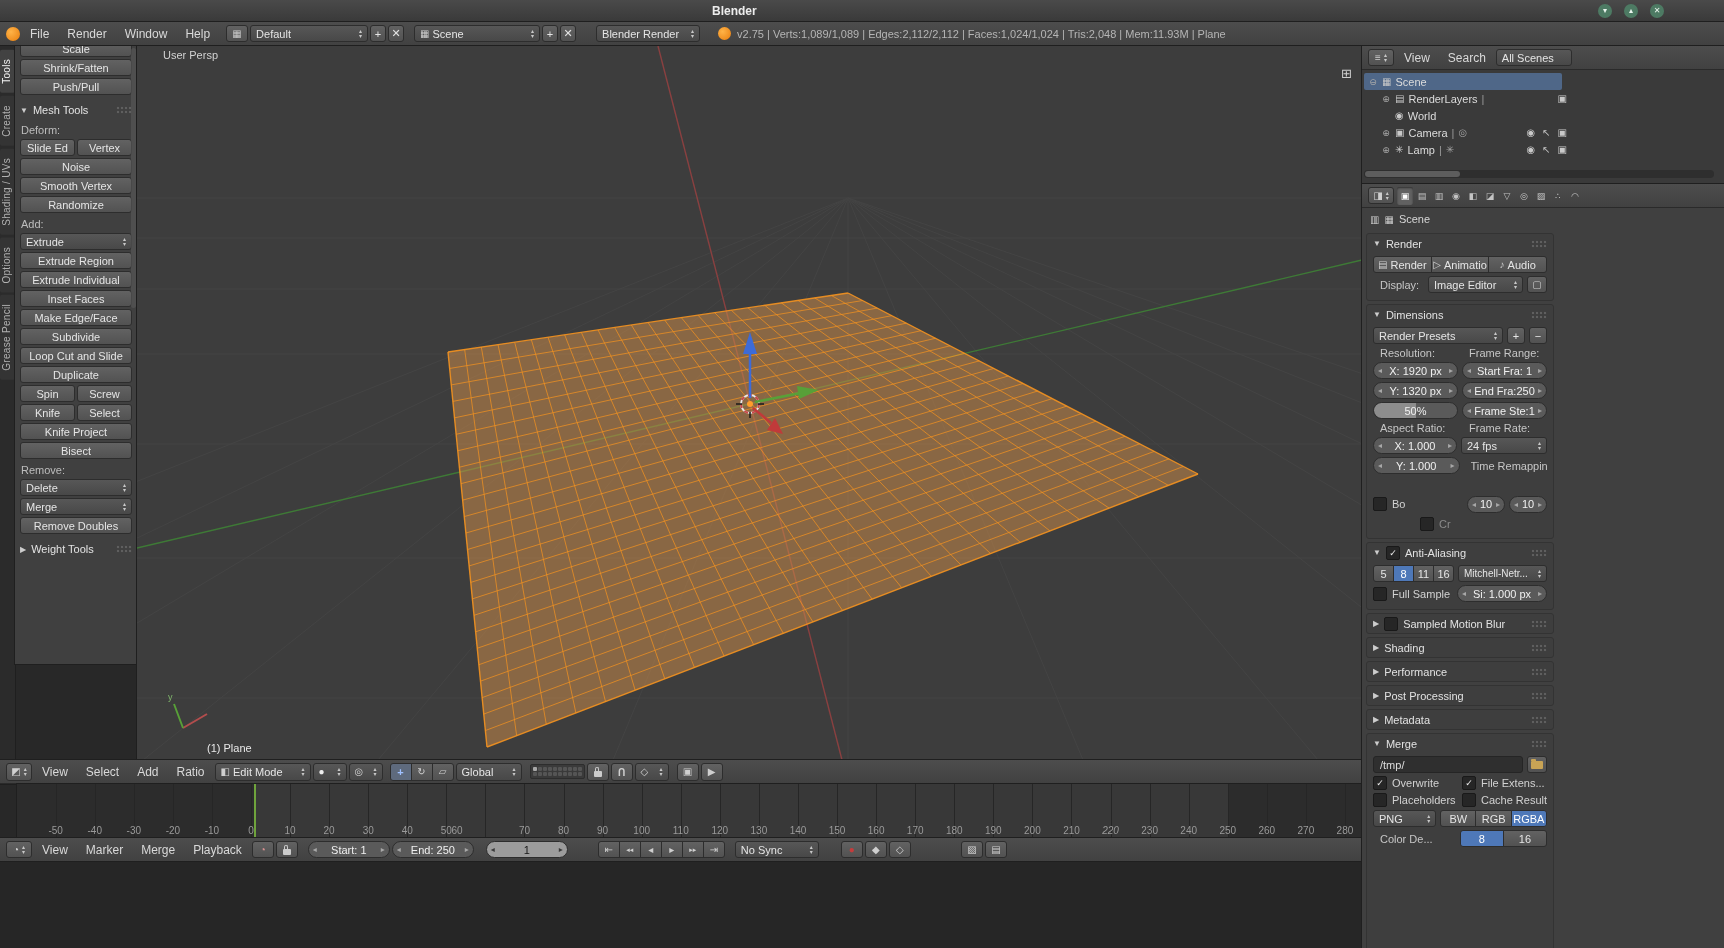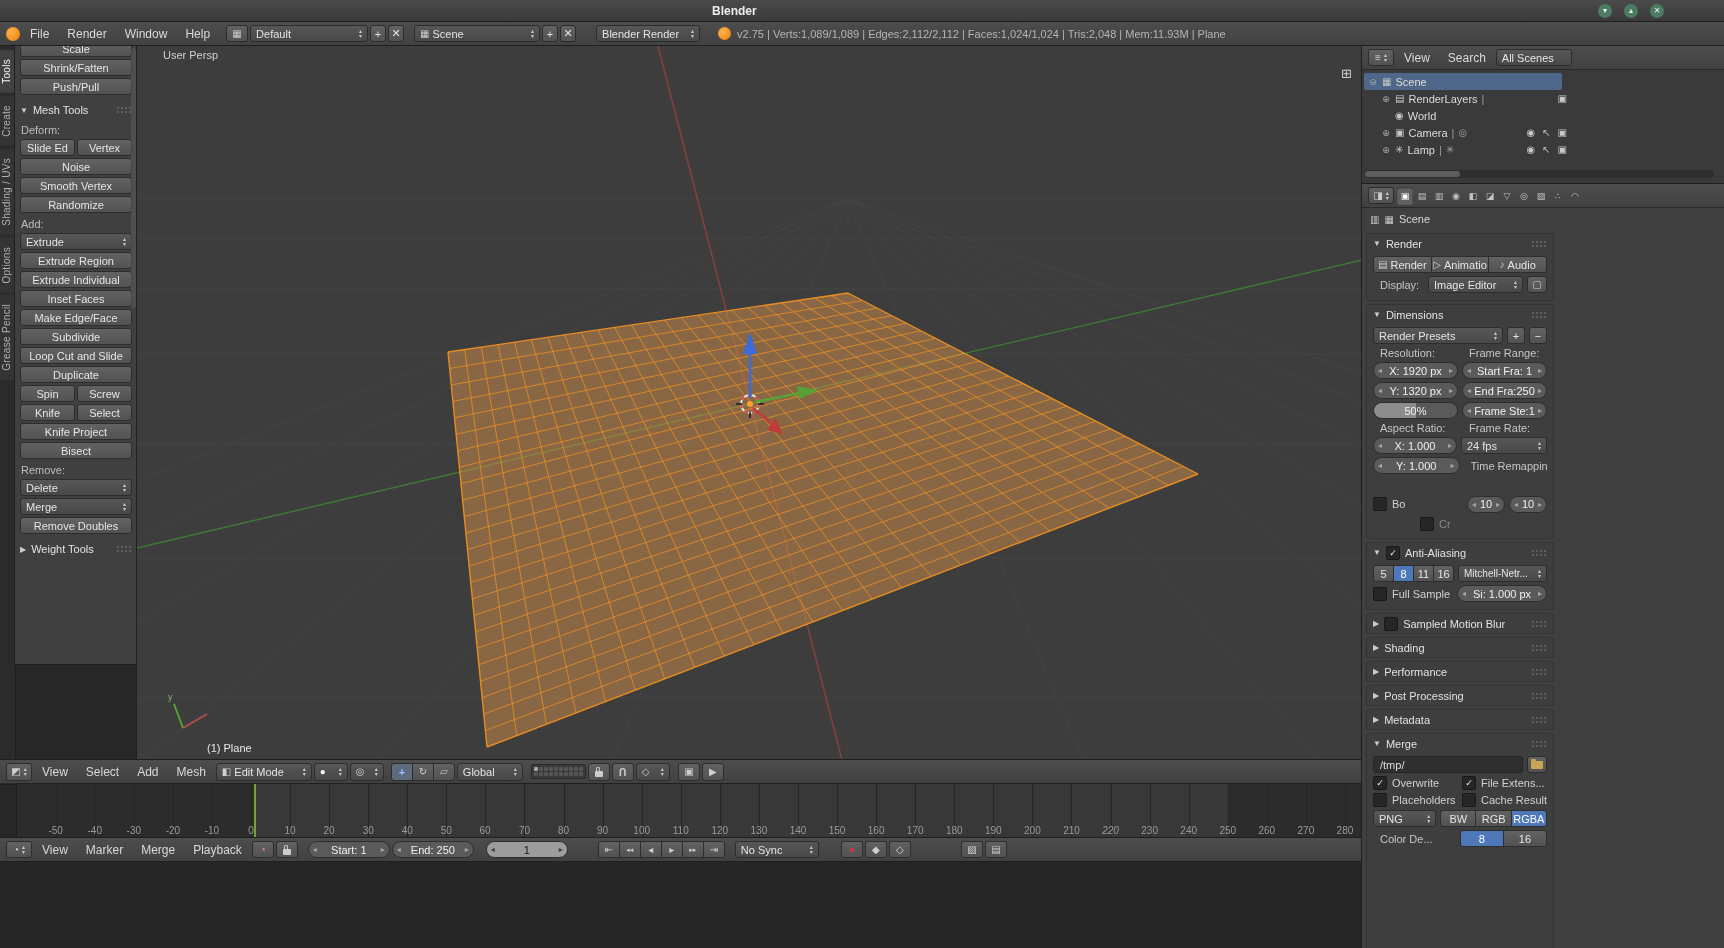"Mesh" span.menu { text: Mesh -> Ratio }
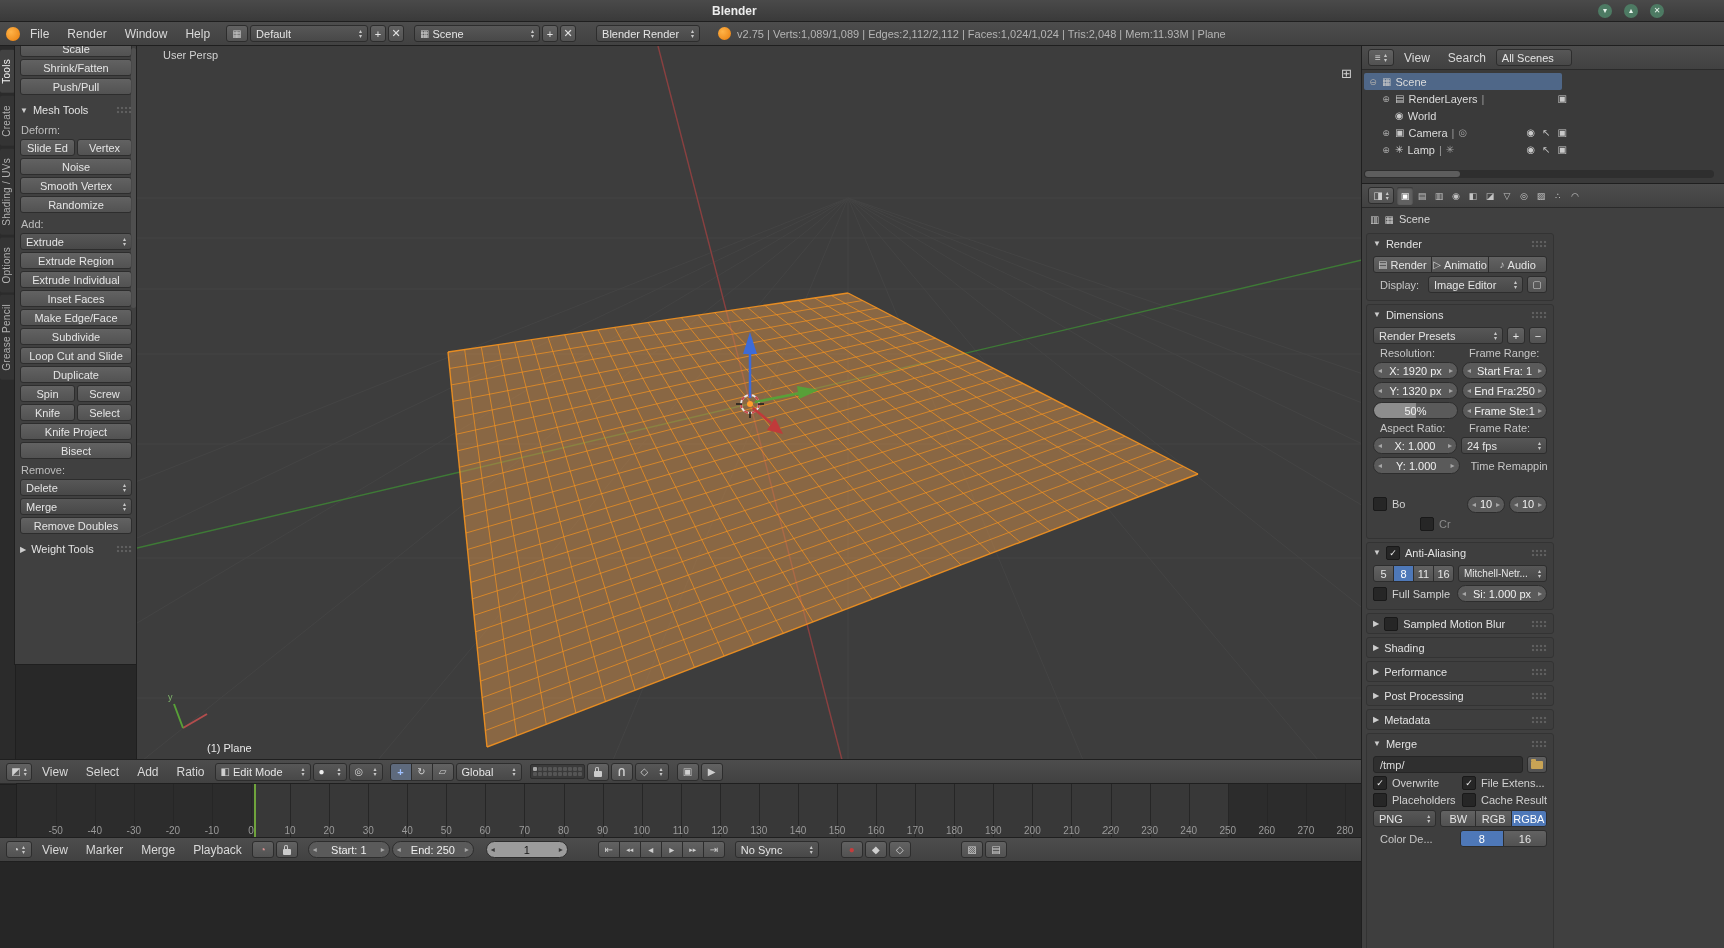"60" span.tl-num { left: 468px -> 440px }
